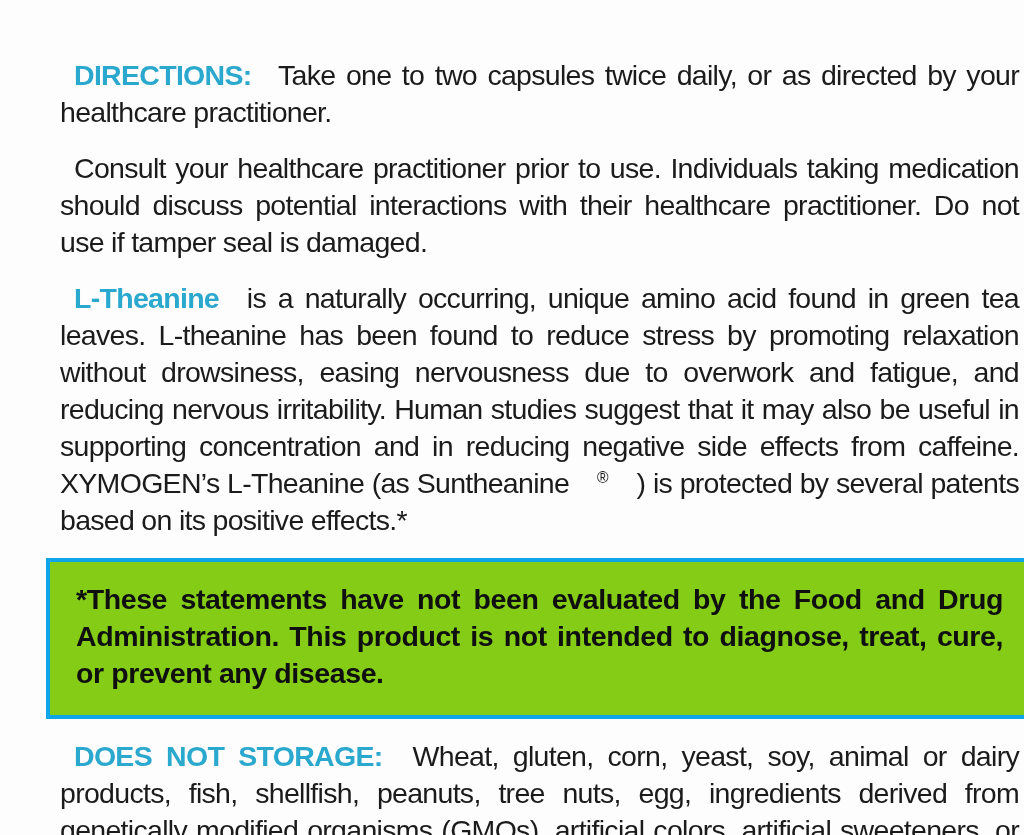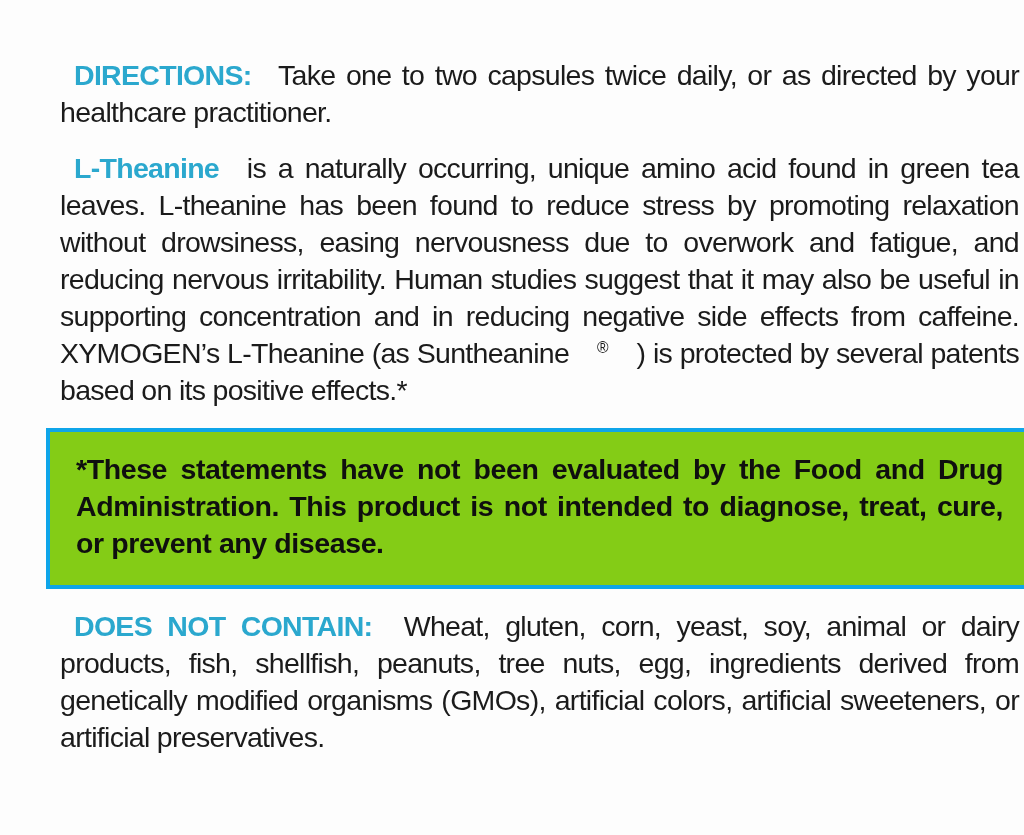"Consult your healthcare practitioner" p.para { html: none -> <p> <span>Consult your healthcare practitioner prior to use. Individuals taking medication should discuss potential interactions with their healthcare practitioner. Do not use if tamper seal is damaged.</span> </p> }
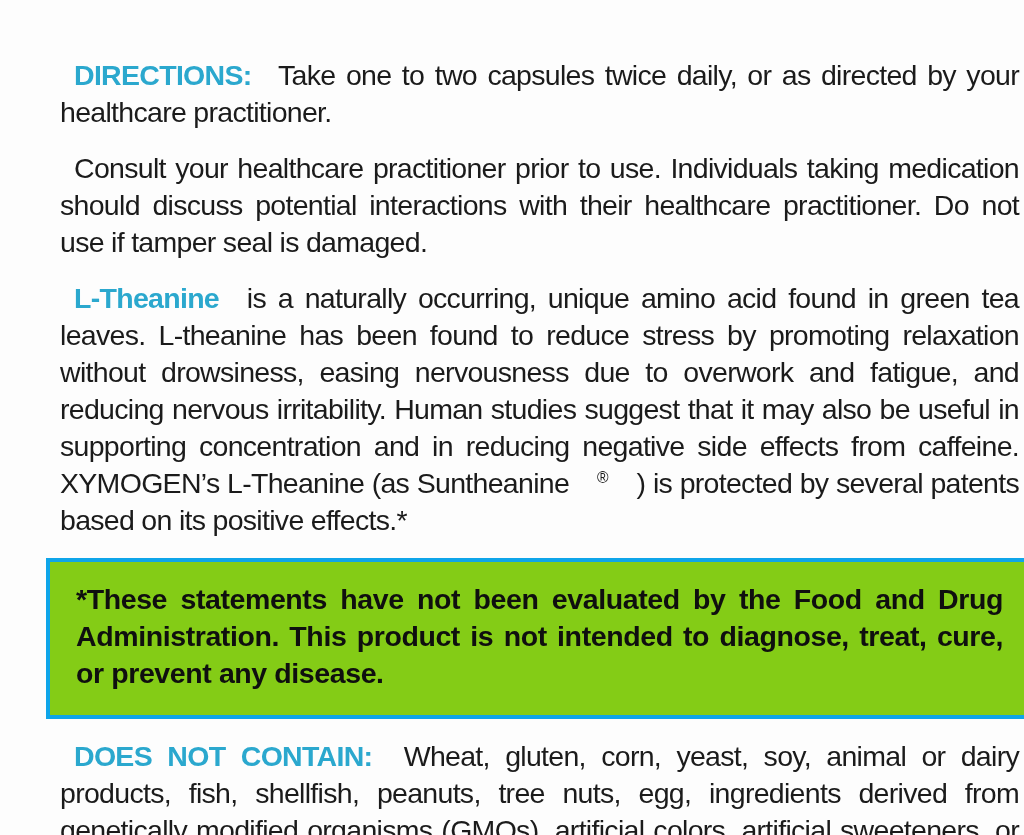"DOES NOT CONTAIN:" span.heading { text: CONTAIN -> STORAGE }
